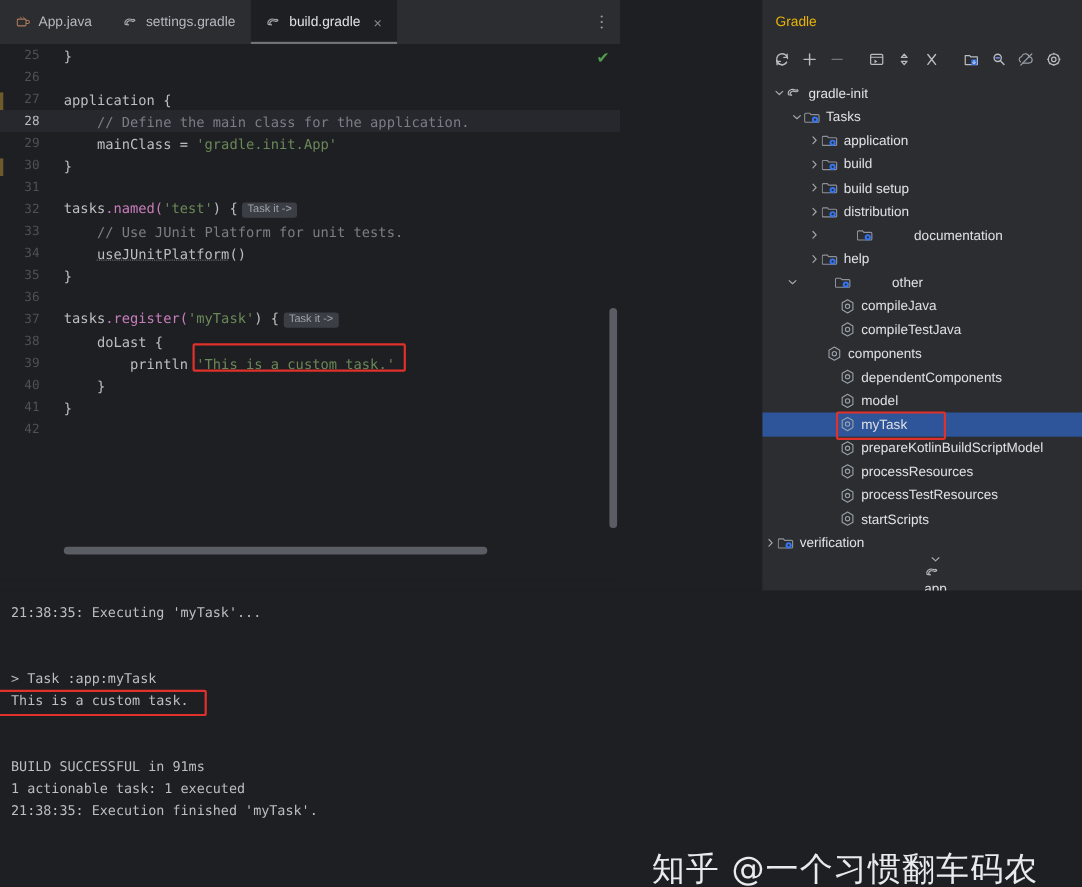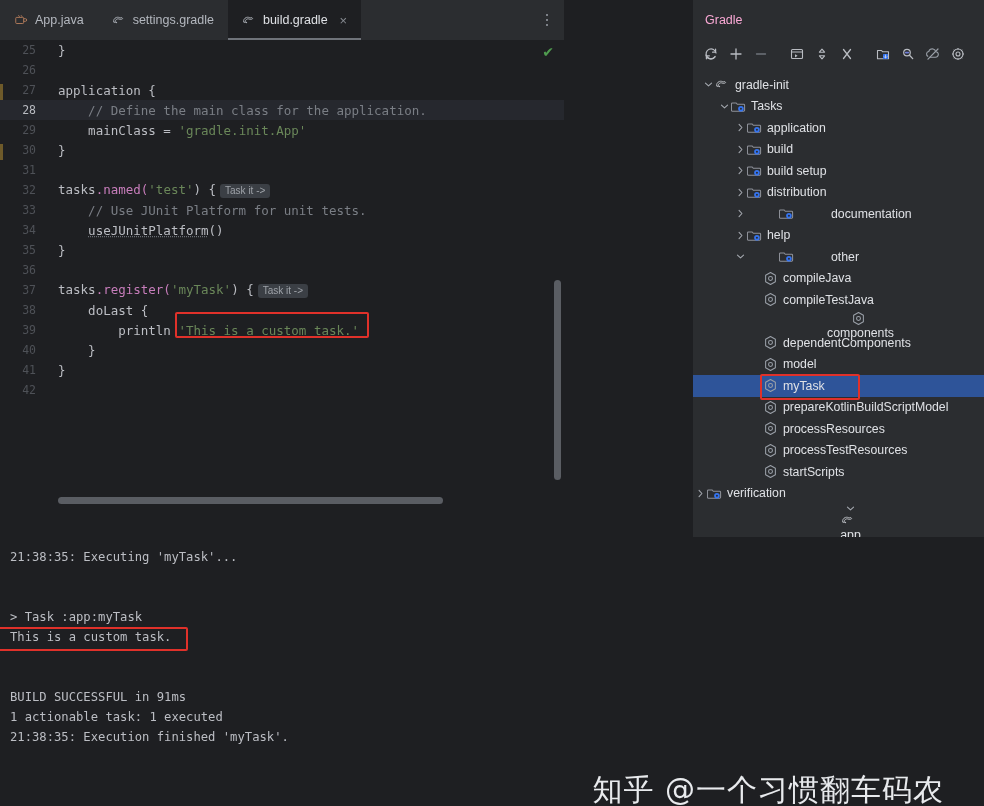"Gradle" .gradle-title { color: #f9a8d4 -> #eab308 }
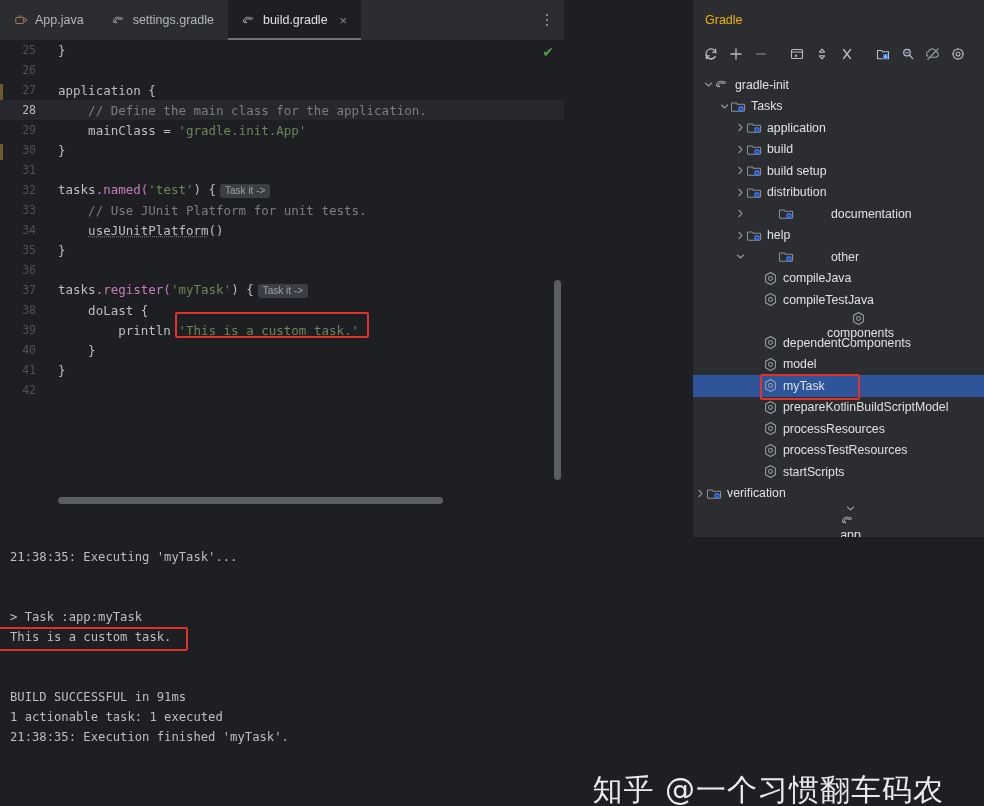"other" div.trow { padding-left: 40px -> 20px }
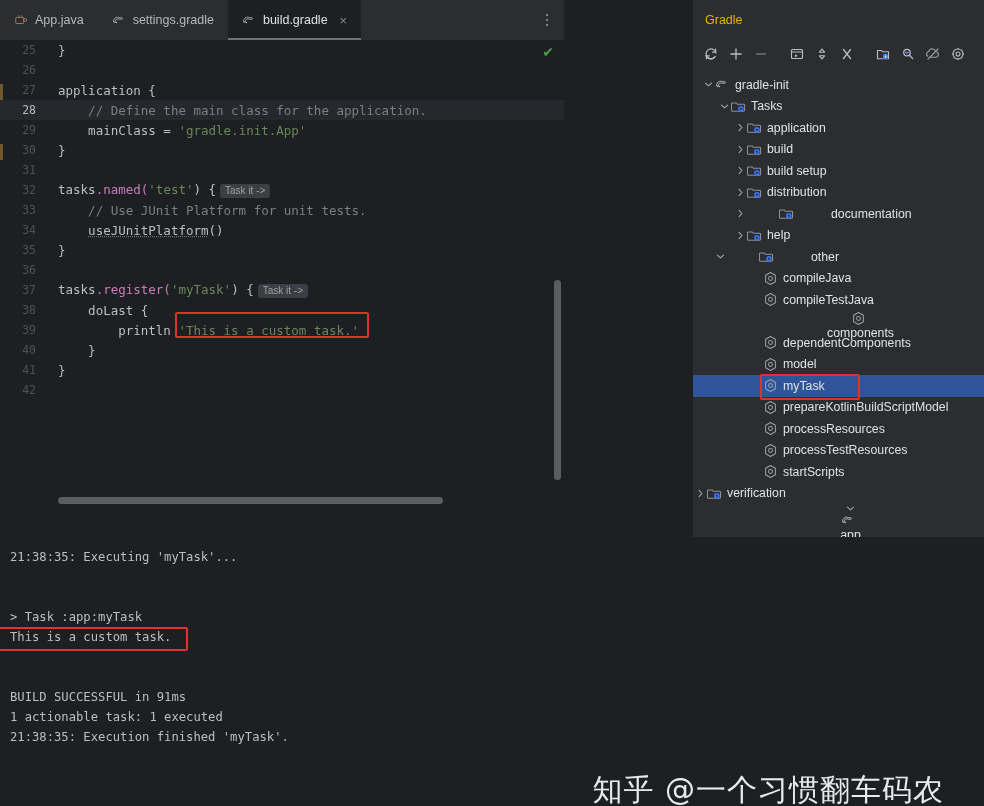"components" div.trow { flex-direction: column -> none }
